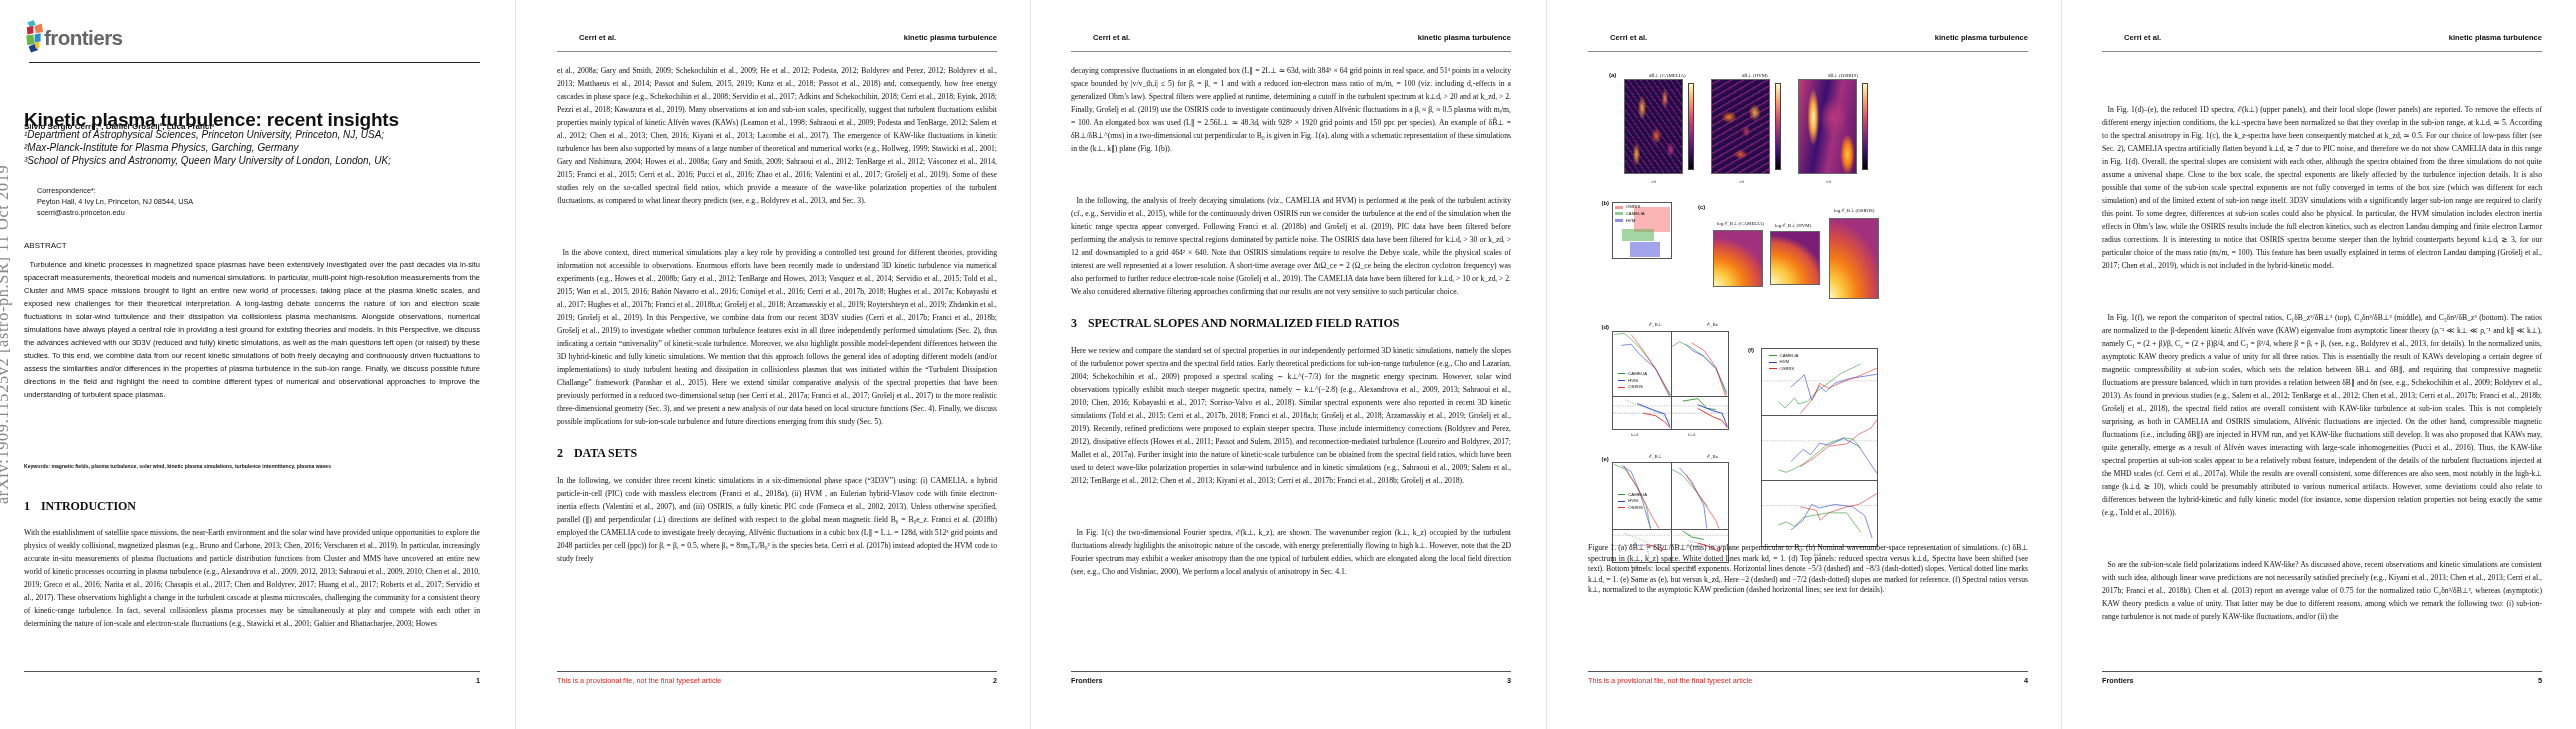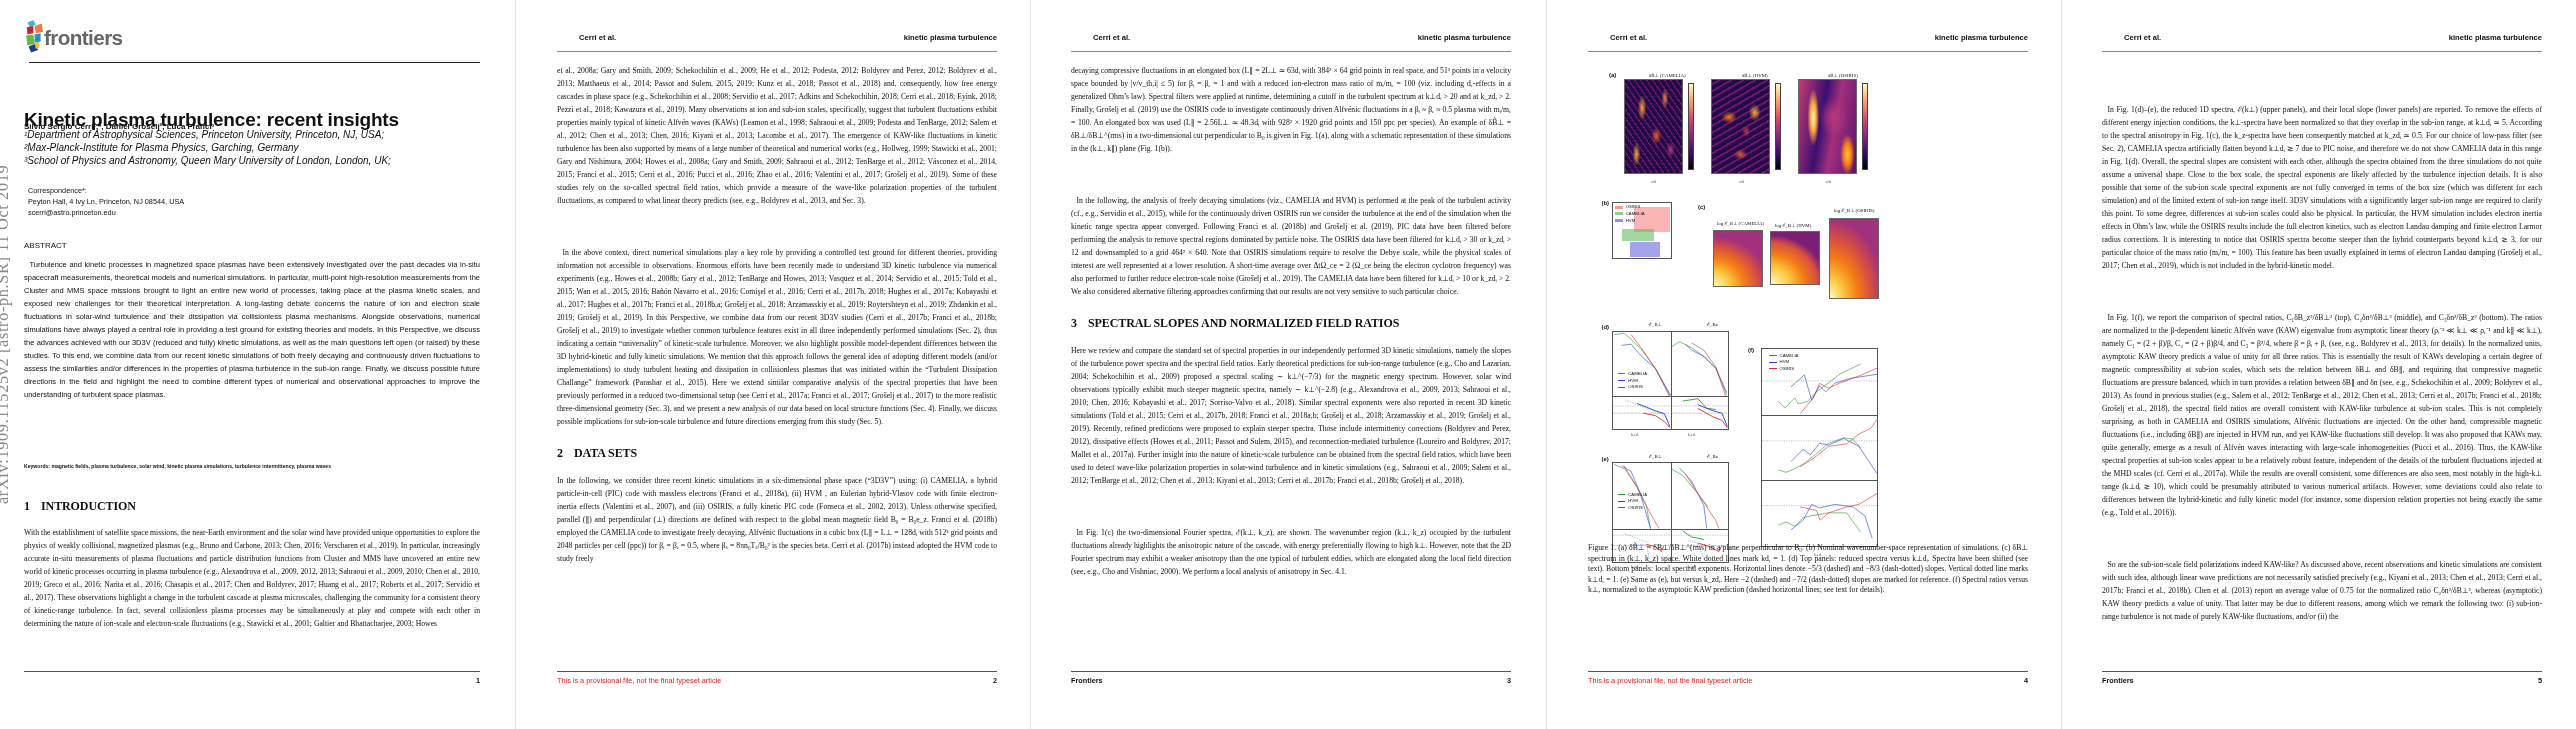"Correspondence*:" .corr { left: 4px -> 13px }
